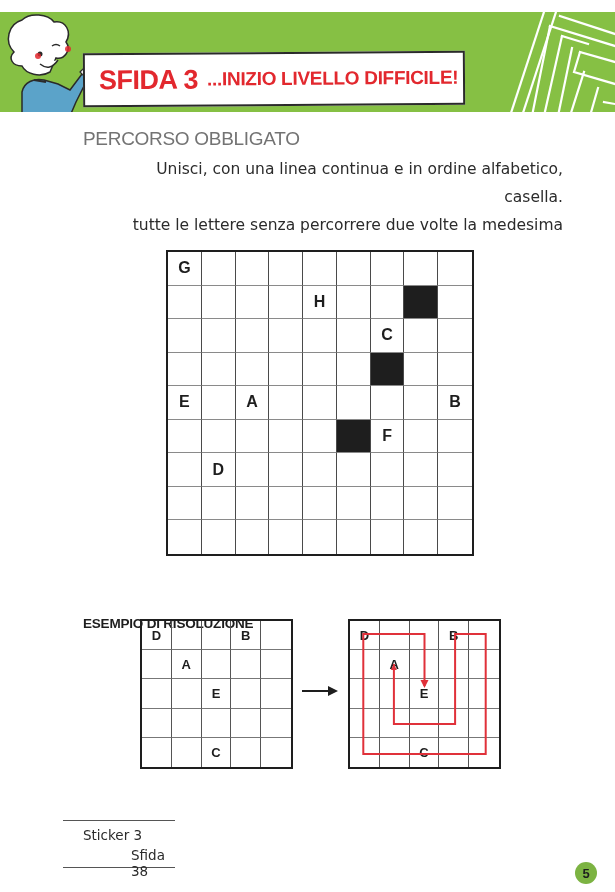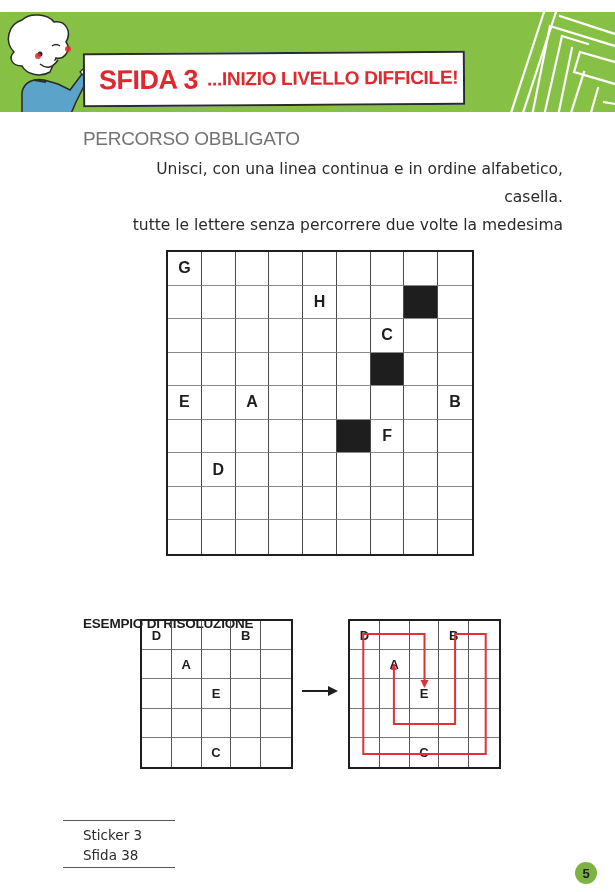"Sfida 38" .sticker-line.l2 { margin-left: none -> 48px }
